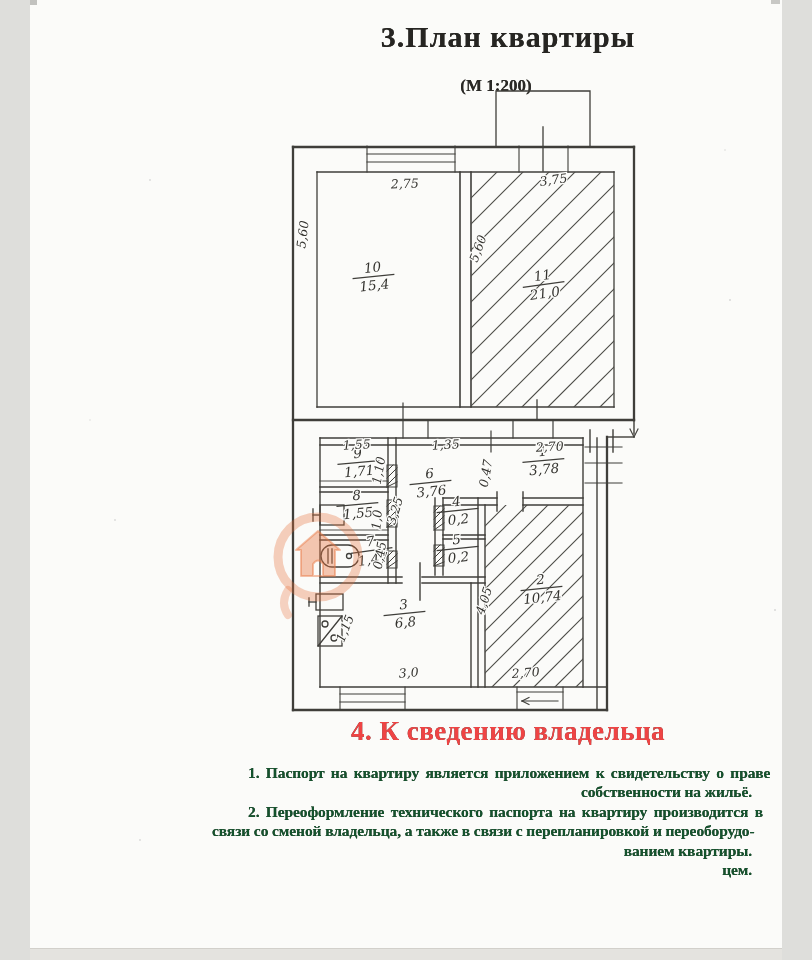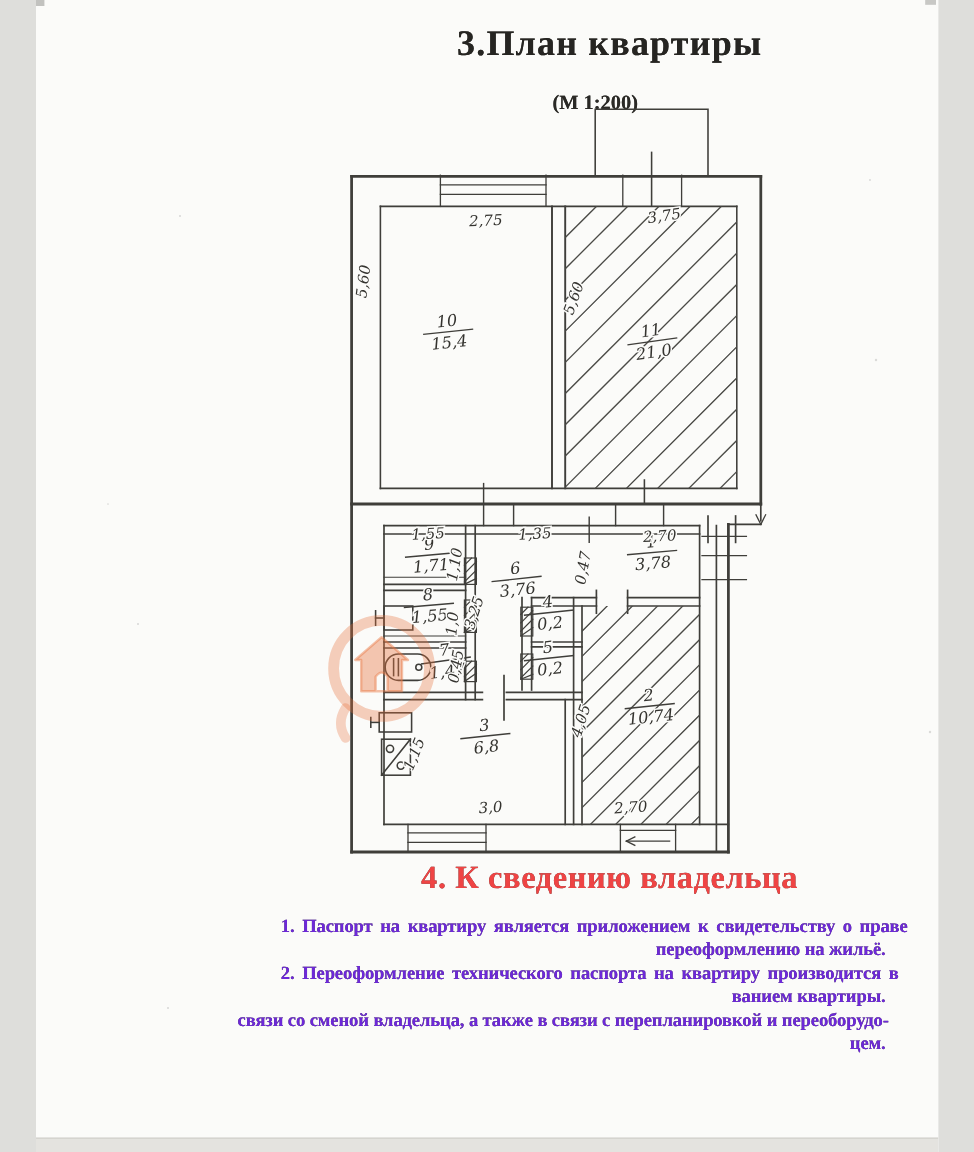"1. Паспорт на квартиру является" .owner { color: #6d28d9 -> #14532d; left: 168px -> 182px }
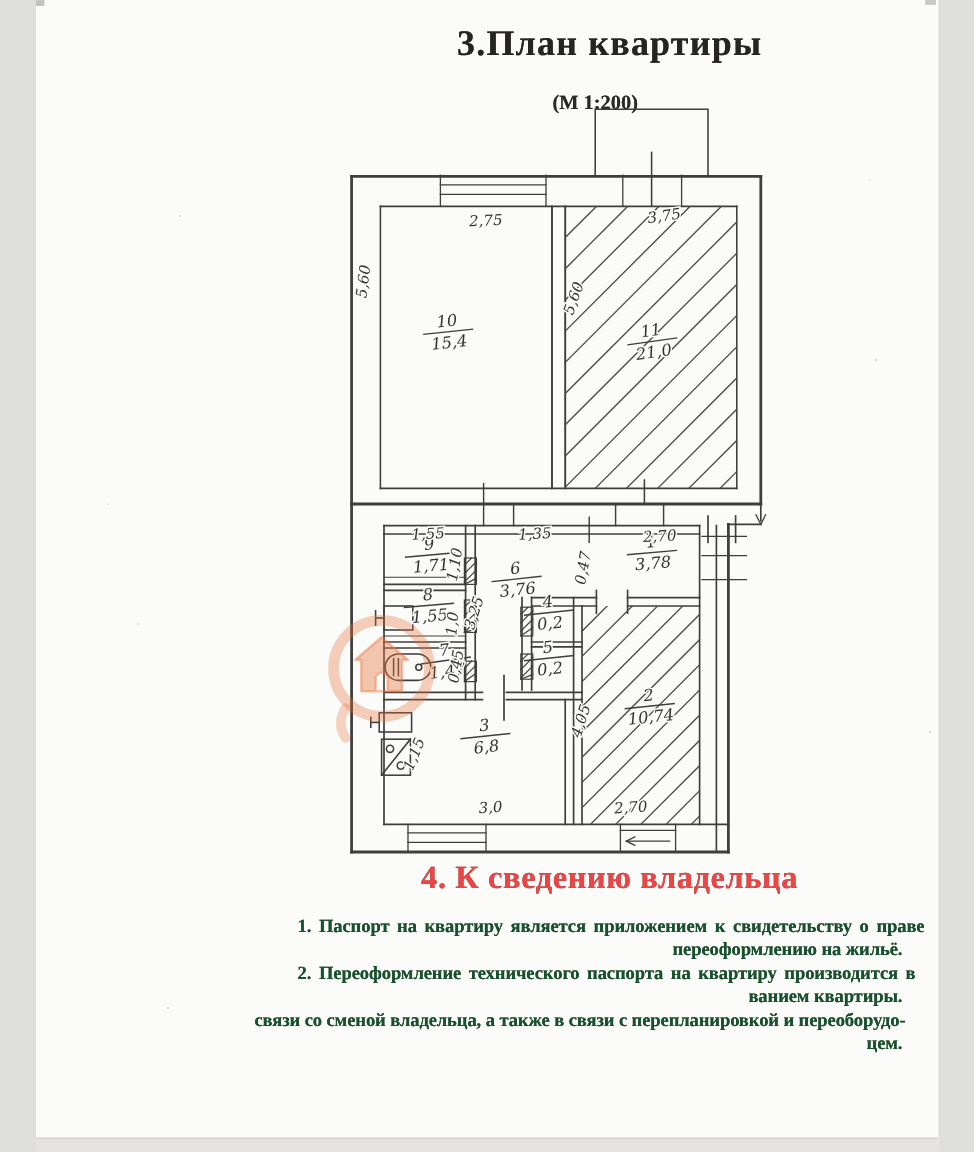"переоформлению на жильё." div.line { text: переоформлению -> собственности }
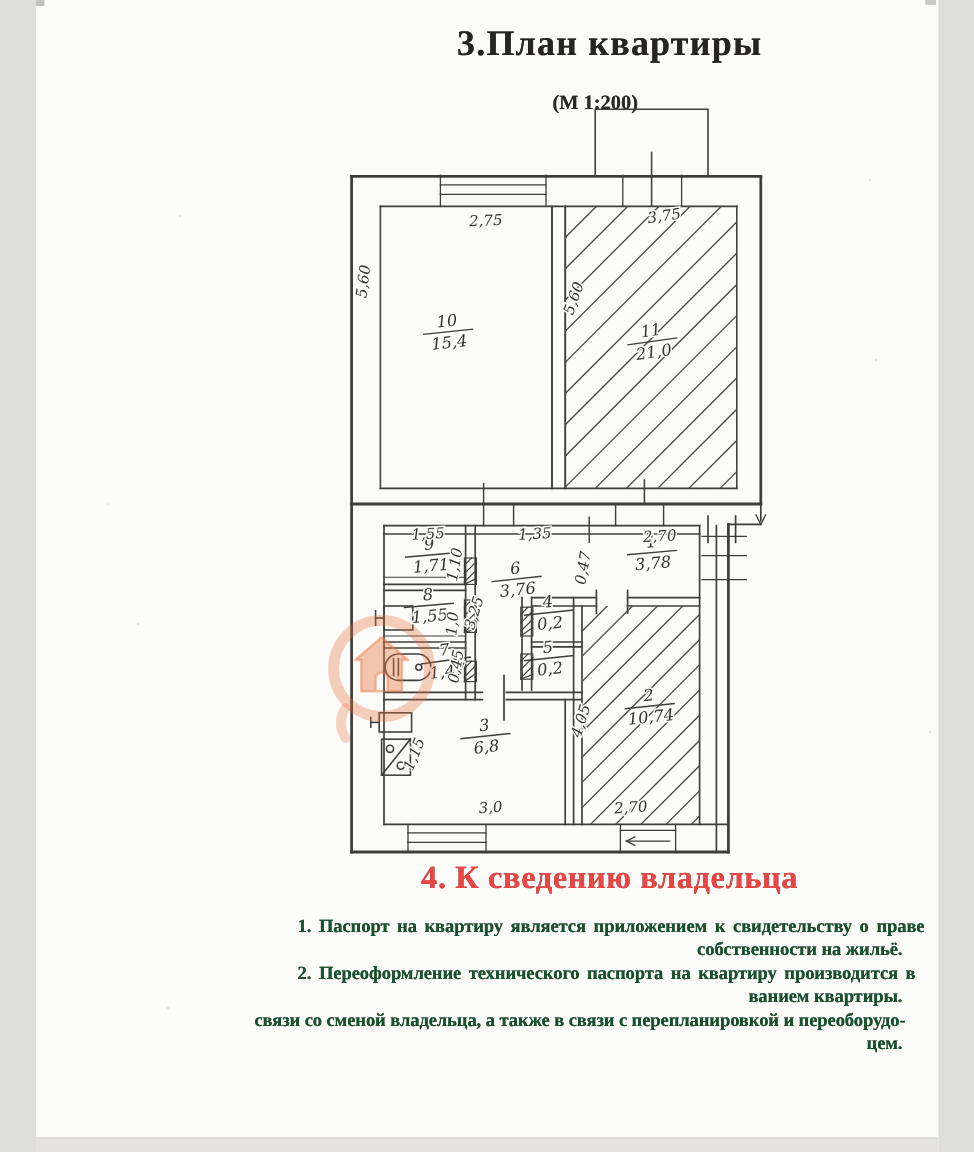"ванием квартиры." div.line { order: before "связи со сменой владельца, а" -> after "связи со сменой владельца, а" }
